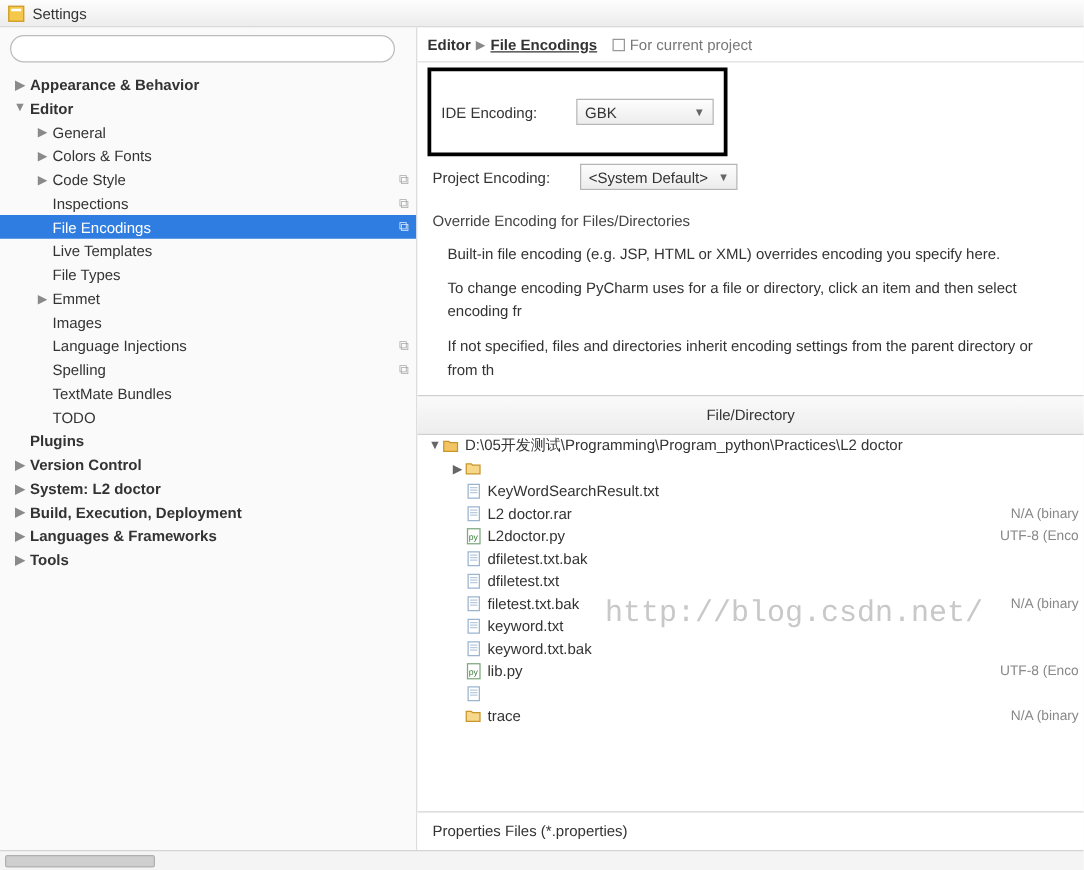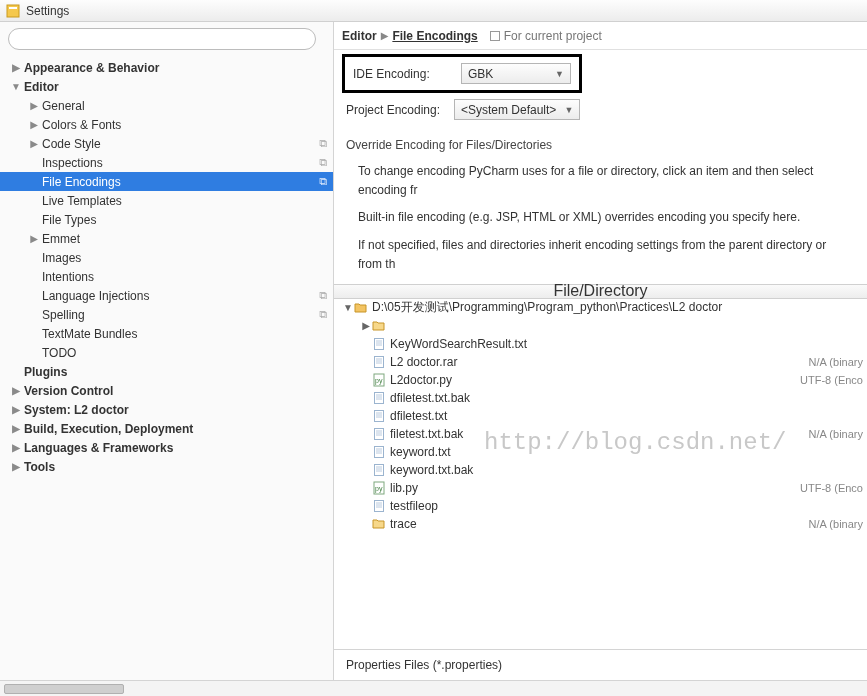"IDE Encoding:" .enc-box { padding: 6px 8px -> 22px 8px }
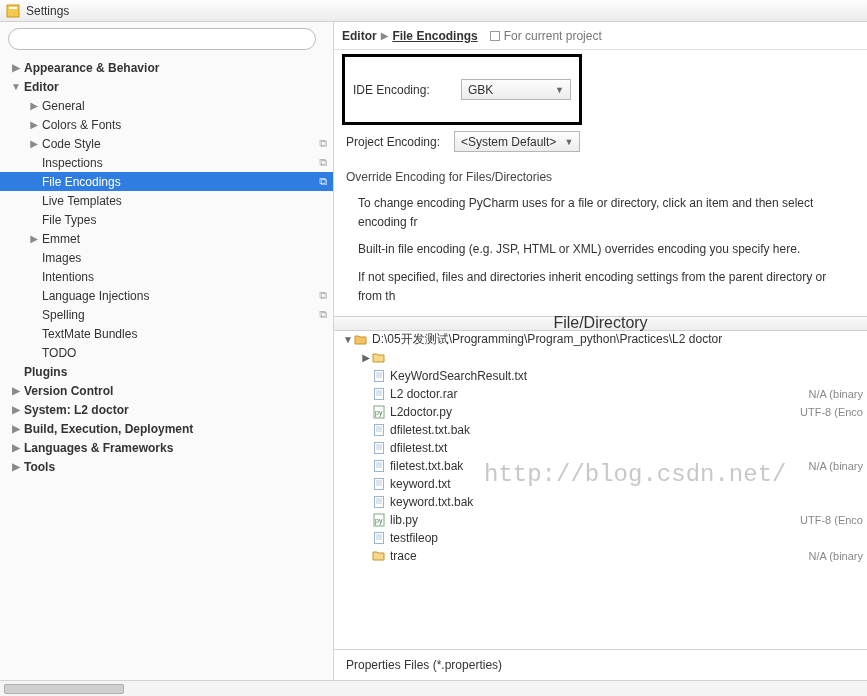"Project Encoding:" .enc-row { gap: 8px -> 18px }
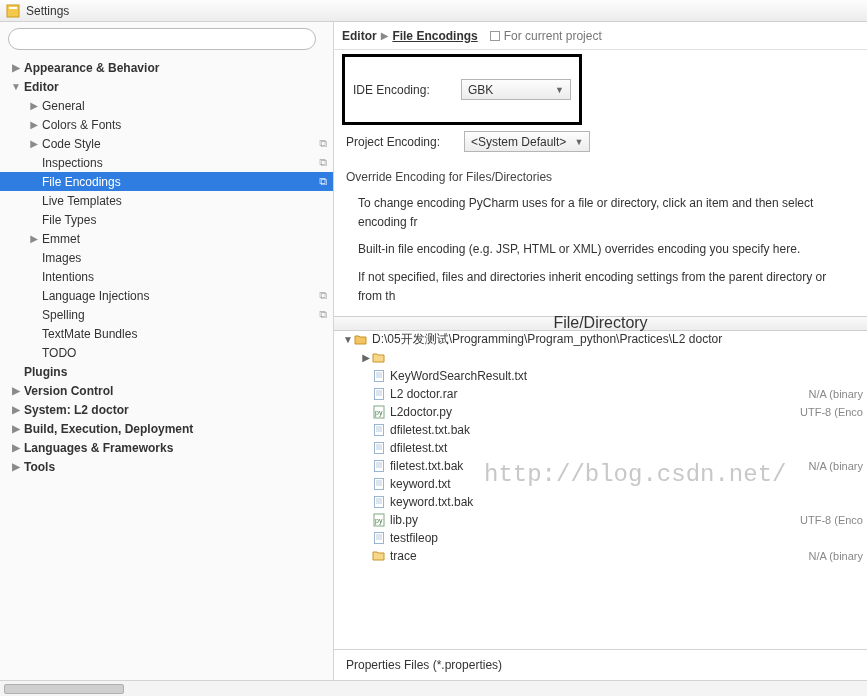"To change encoding PyCharm uses" p { order: before "Built-in file encoding (e.g. JSP," -> after "Built-in file encoding (e.g. JSP," }
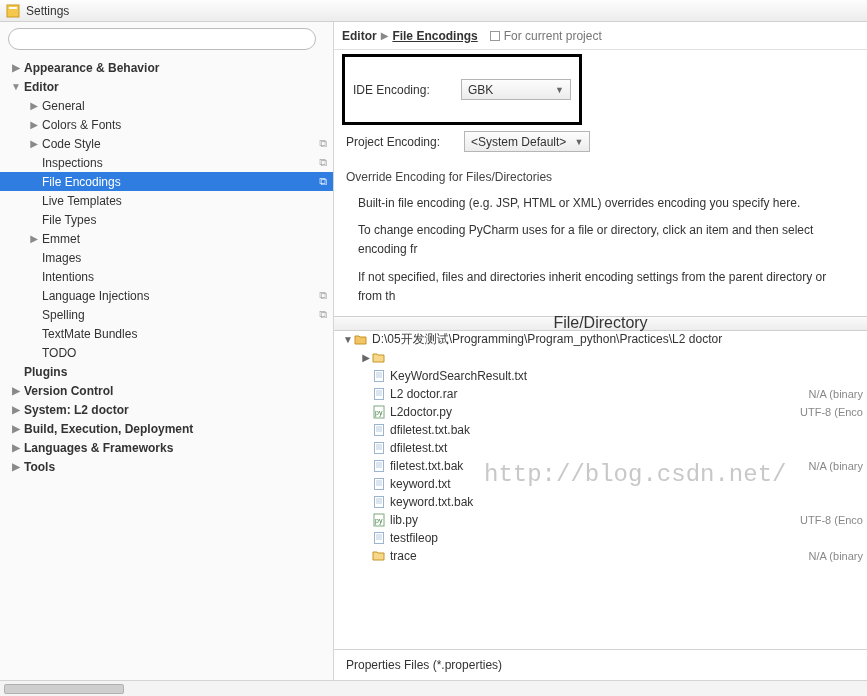"Intentions" div.tree-item { html: <div> <span></span> <span>Intentions</span> </div> -> none }
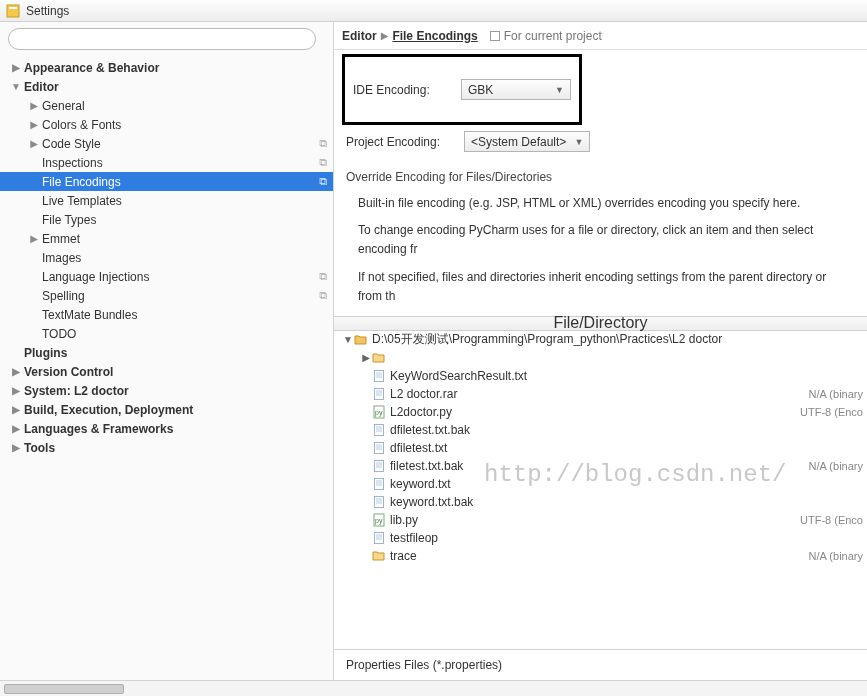"File/Directory" .filetree-head { font-size: 16px -> 12px; height: 15px -> 32px }
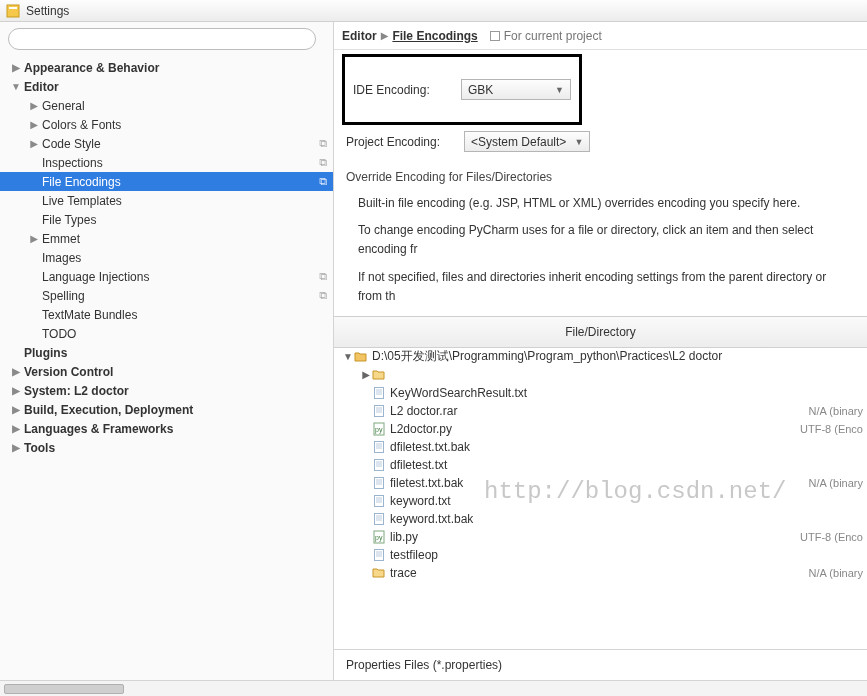"testfileop" span.fname { html: <span>testfileop</span> -> none }
